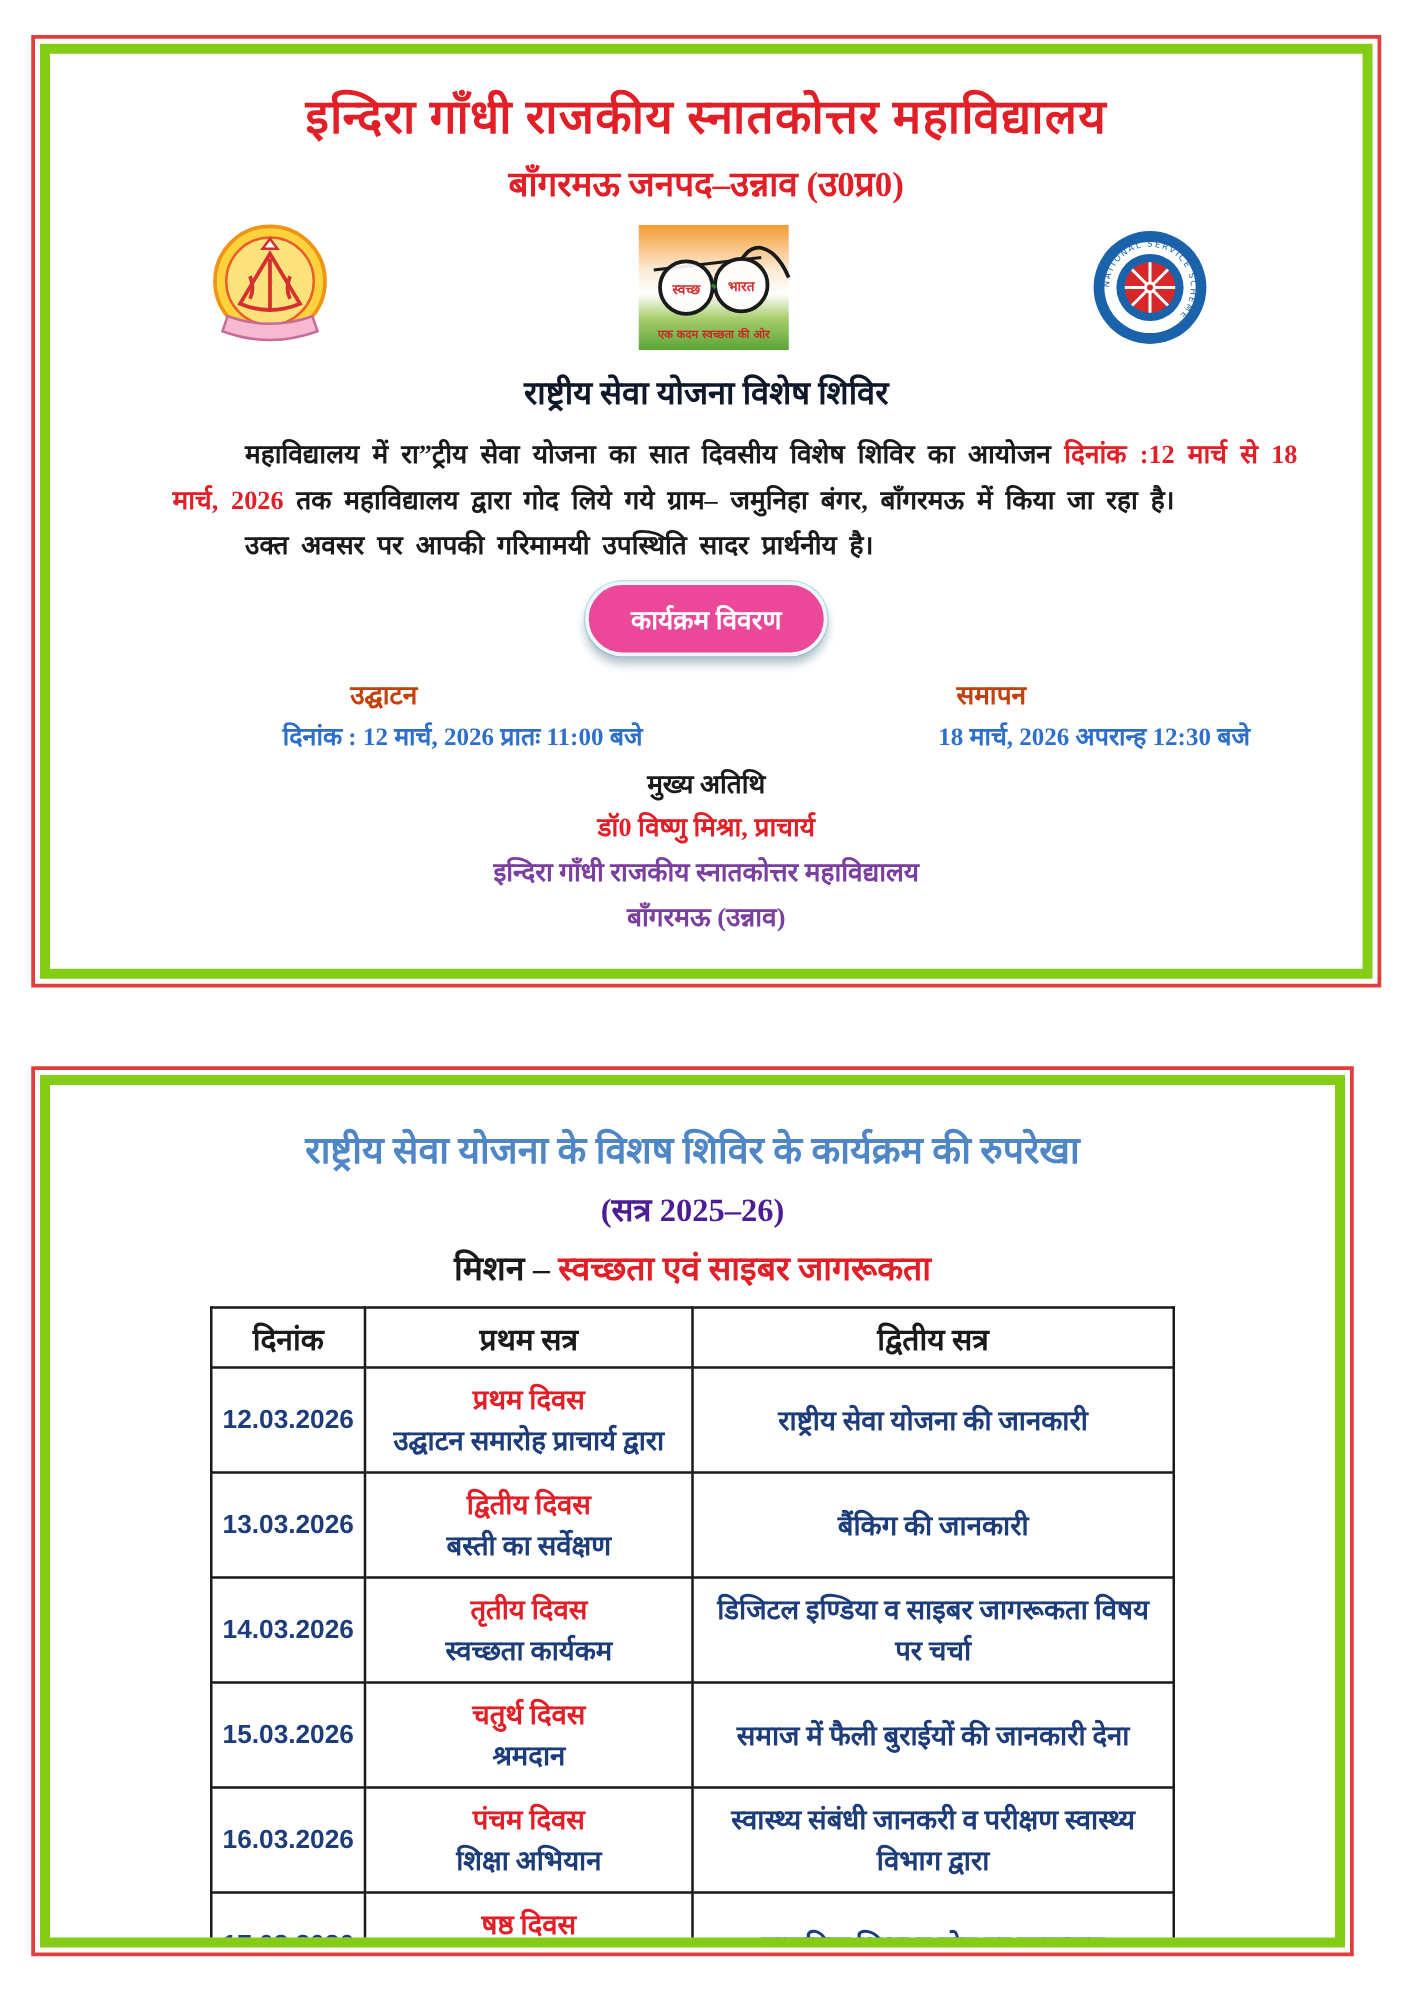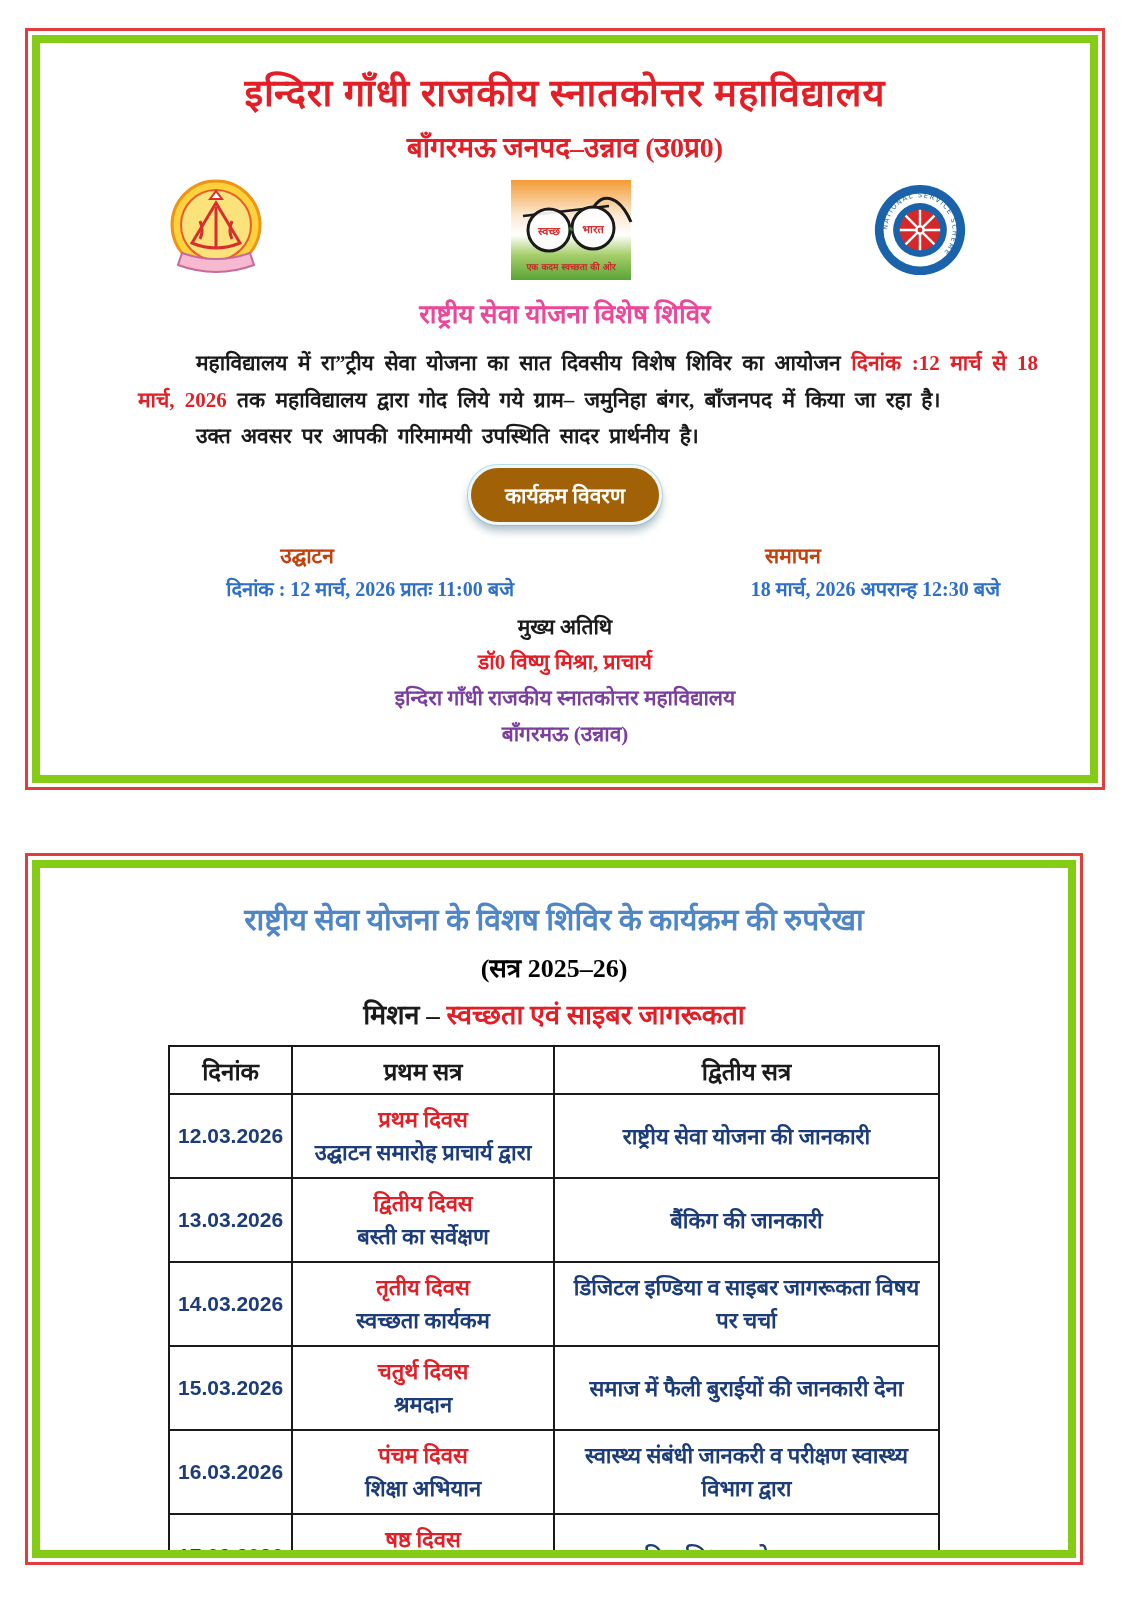"राष्ट्रीय सेवा योजना विशेष शिविर" .camp-heading { color: #ec4899 -> #0f172a }
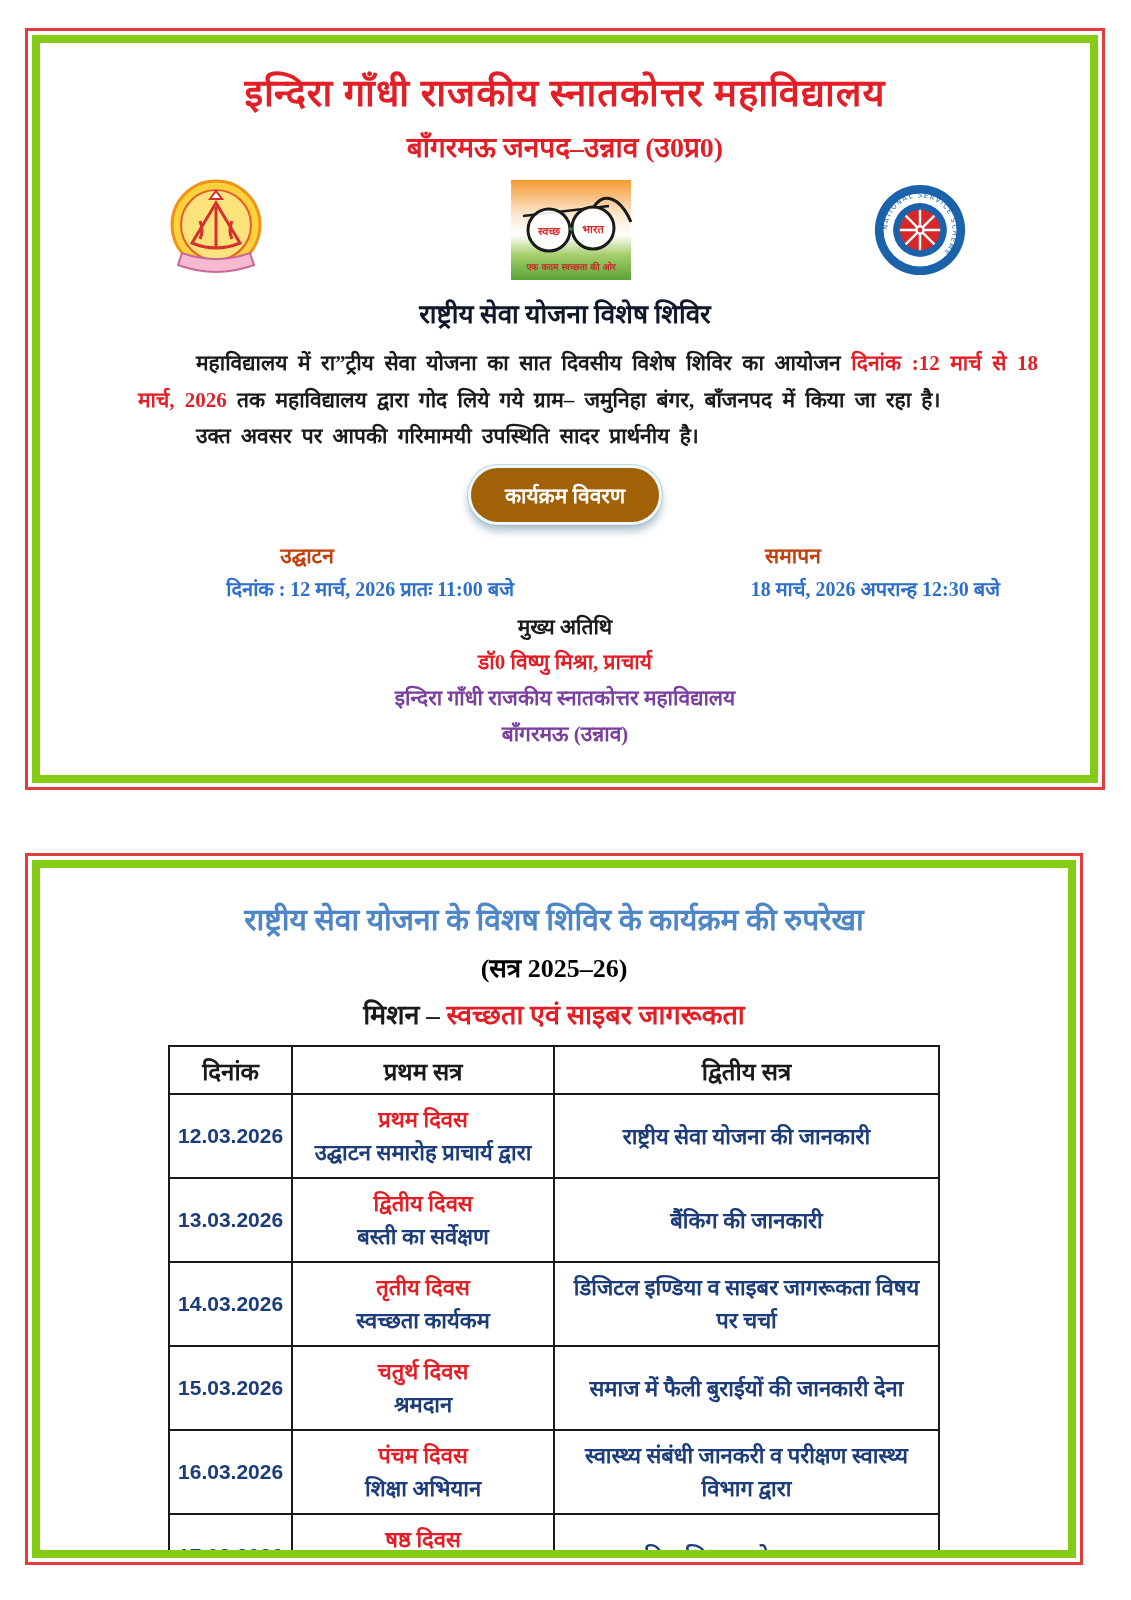"तक महाविद्यालय द्वारा गोद लिये" span { text: बाँजनपद -> बाँगरमऊ }
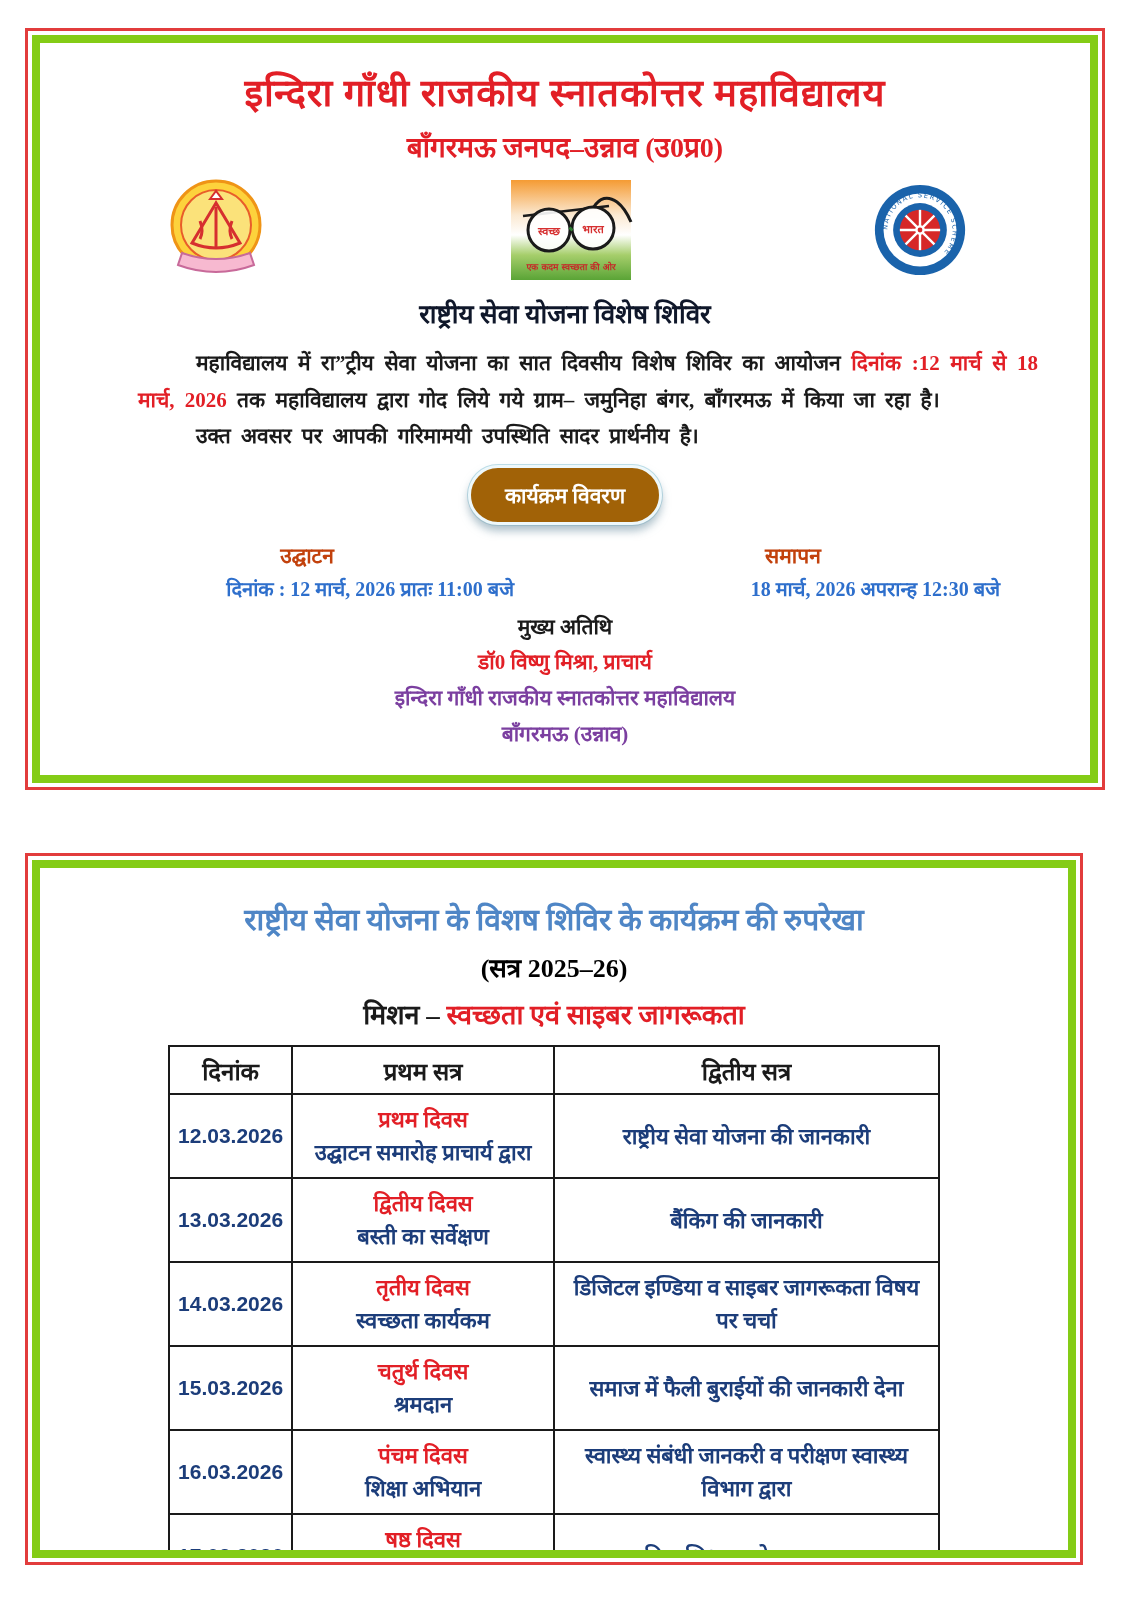"कार्यक्रम विवरण" .program-btn { background: #a16207 -> #ec4899 }
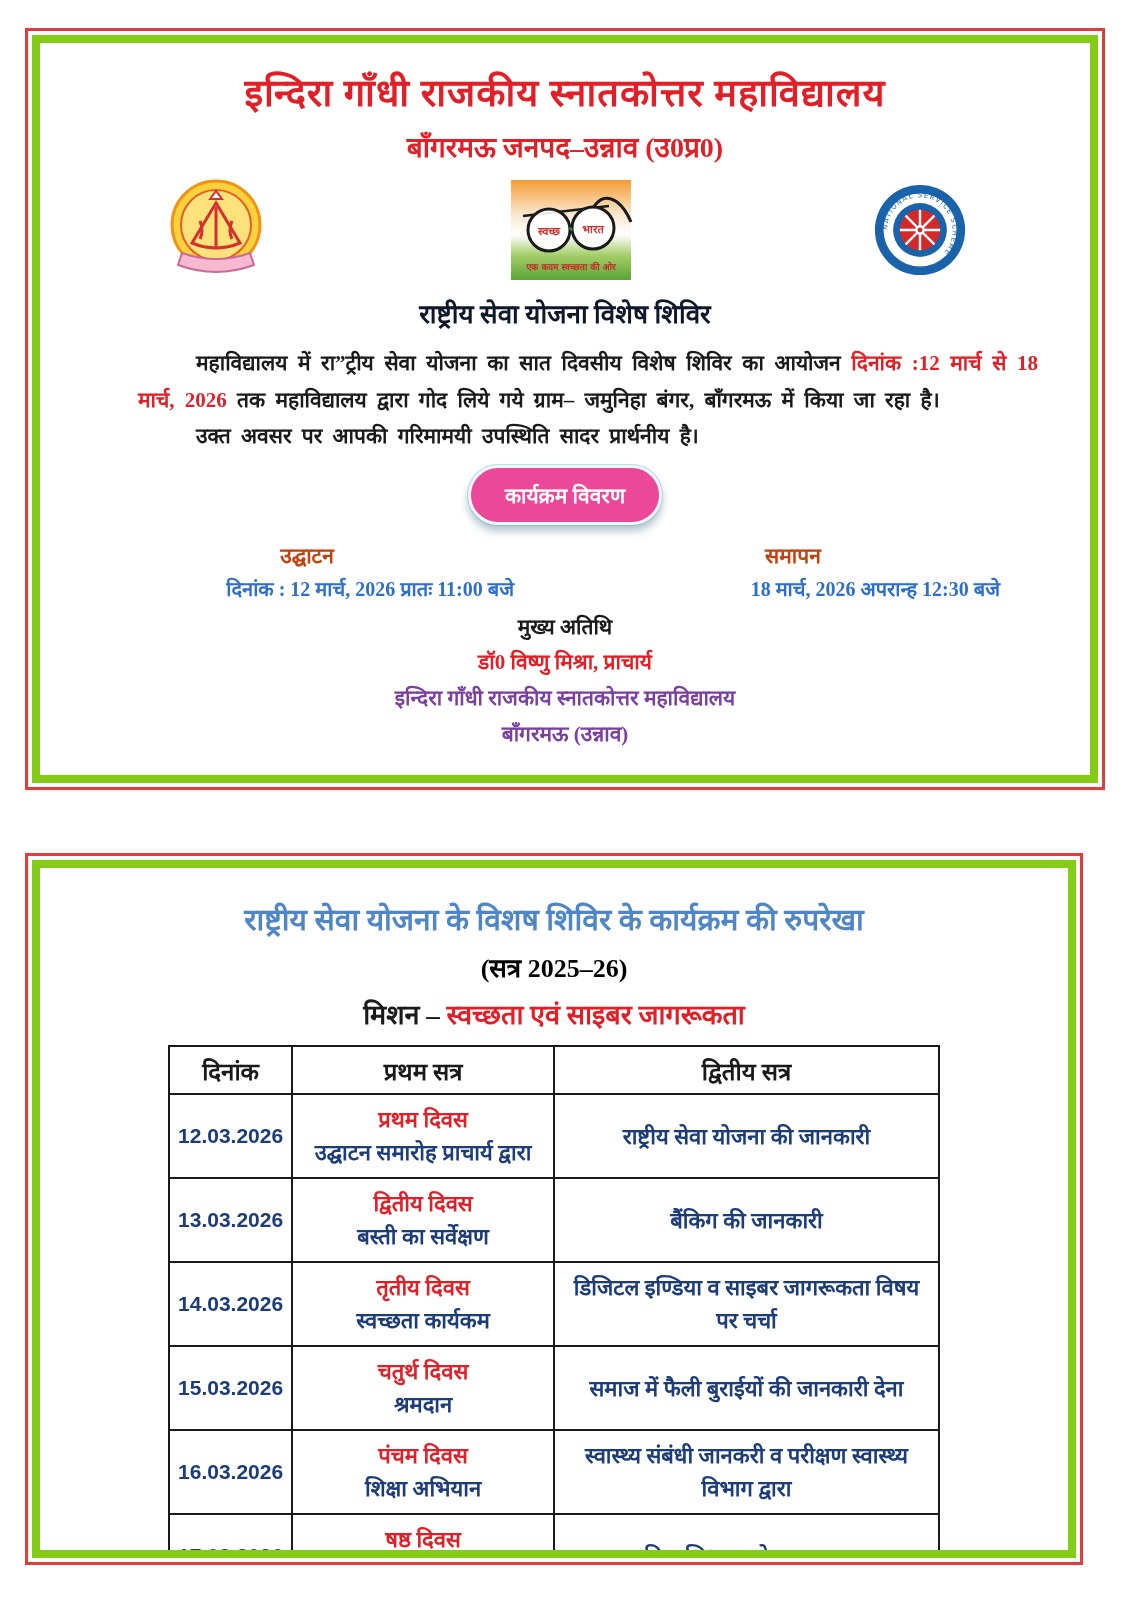"(सत्र 2025–26)" .sched-session { color: #000000 -> #4c1d95 }
